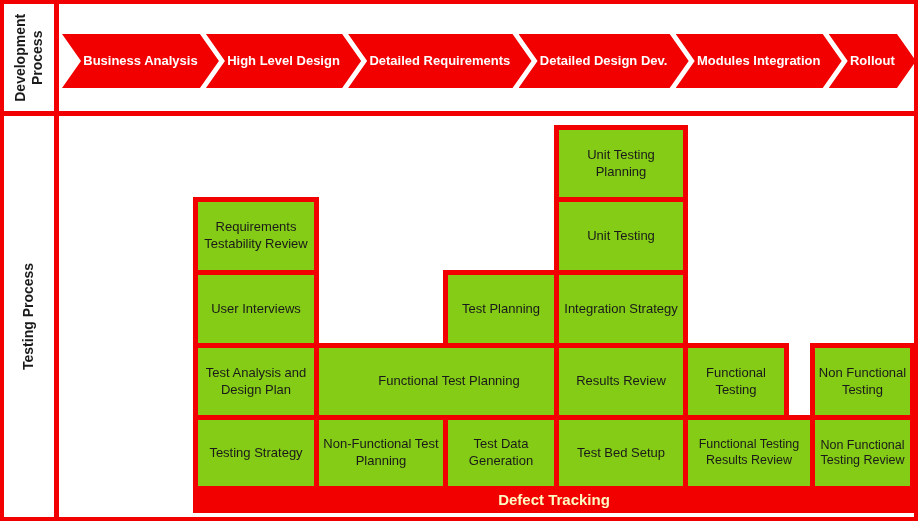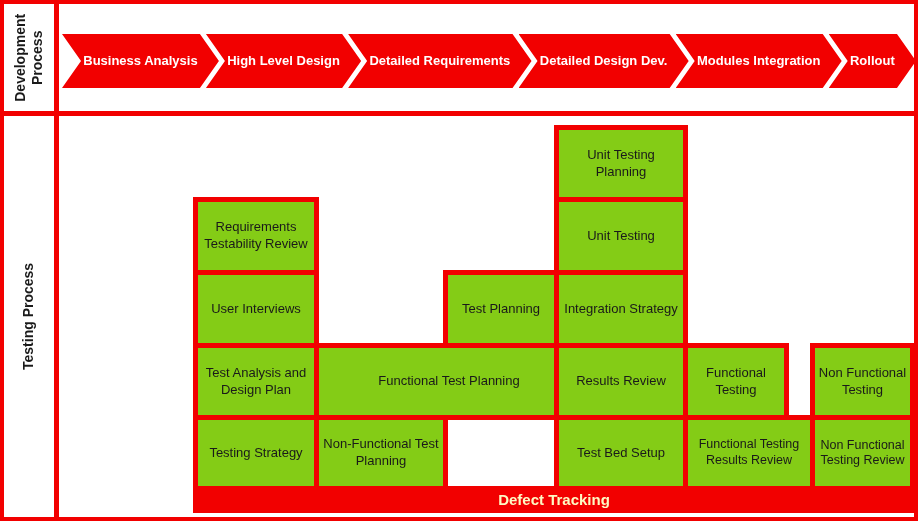"Test Data Generation" div.cell { html: none -> <div>Test Data Generation</div> }
